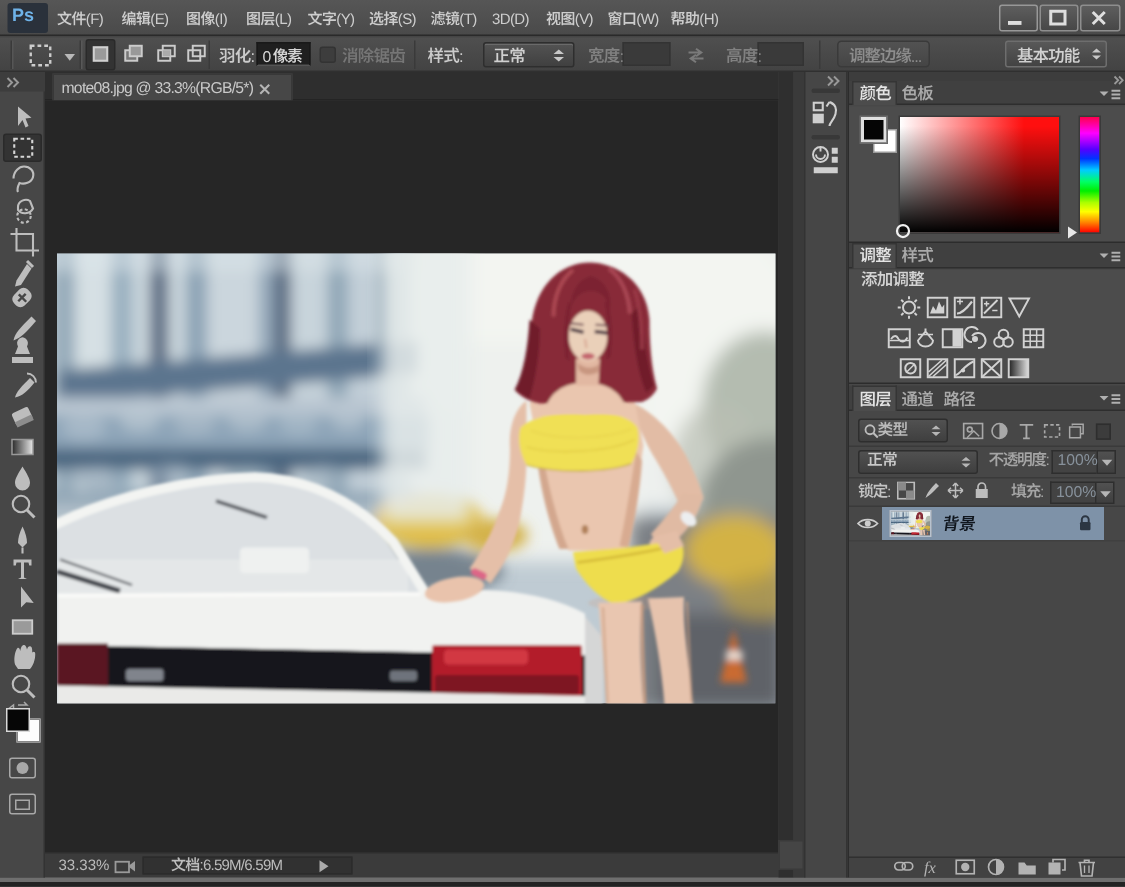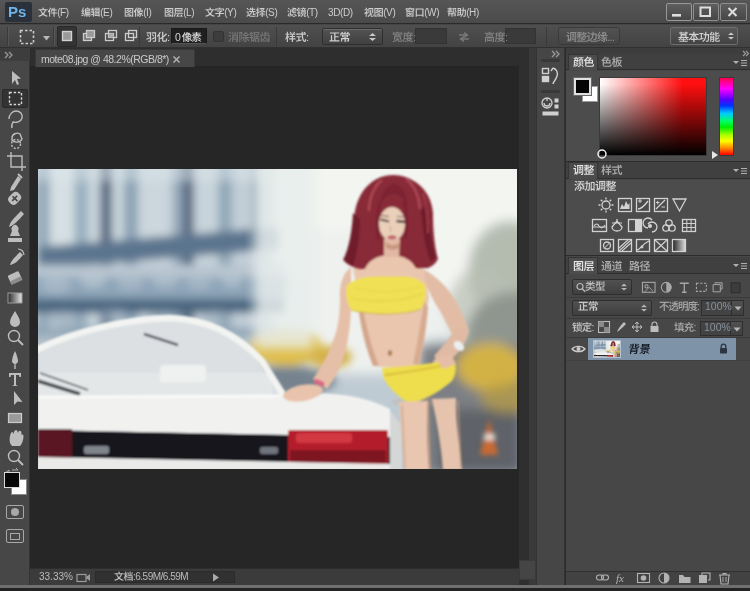"Ps" div.abs { font-size: 15px -> 12px }
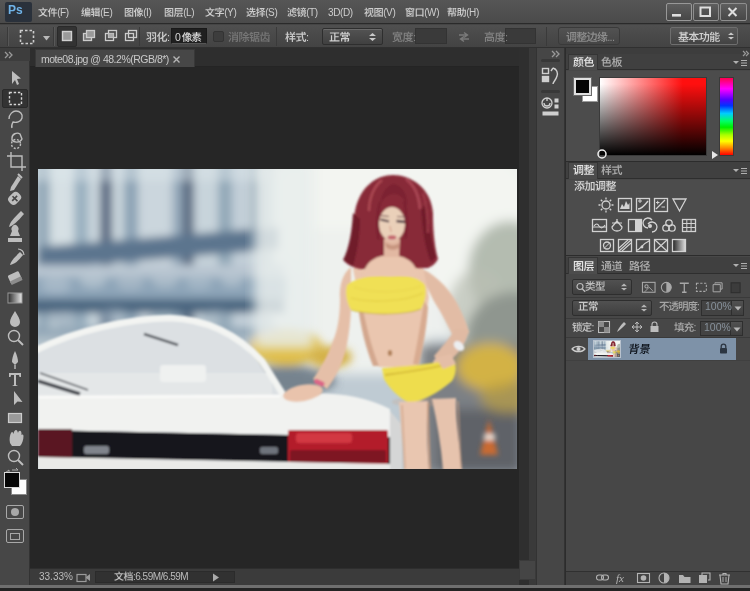"mote08.jpg @ 48.2%(RGB/8*)" div.abs { text: 48.2%(RGB/8 -> 33.3%(RGB/5 }
